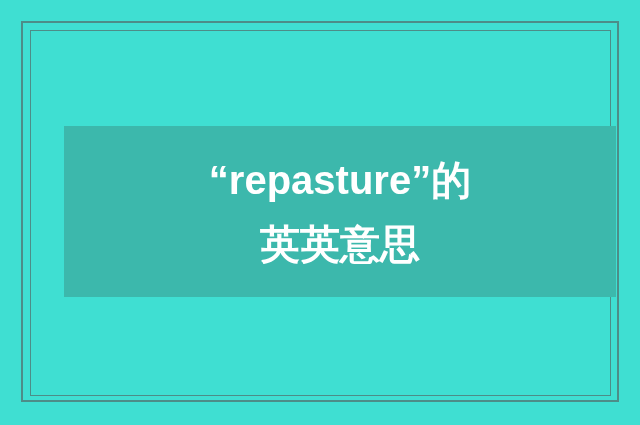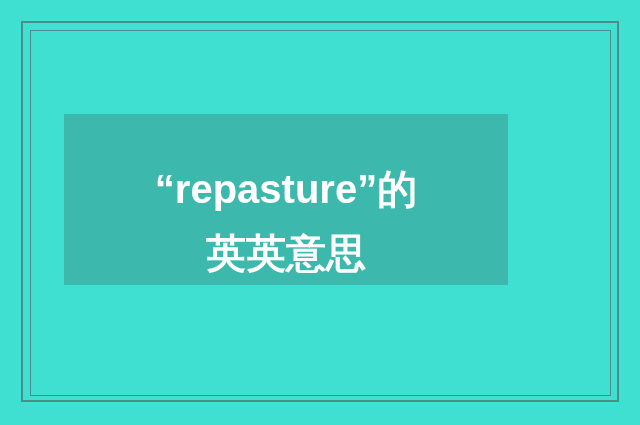"“repasture”的英英意思" .panel { align-items: flex-end -> center; top: 114px -> 126px; width: 444px -> 552px }
